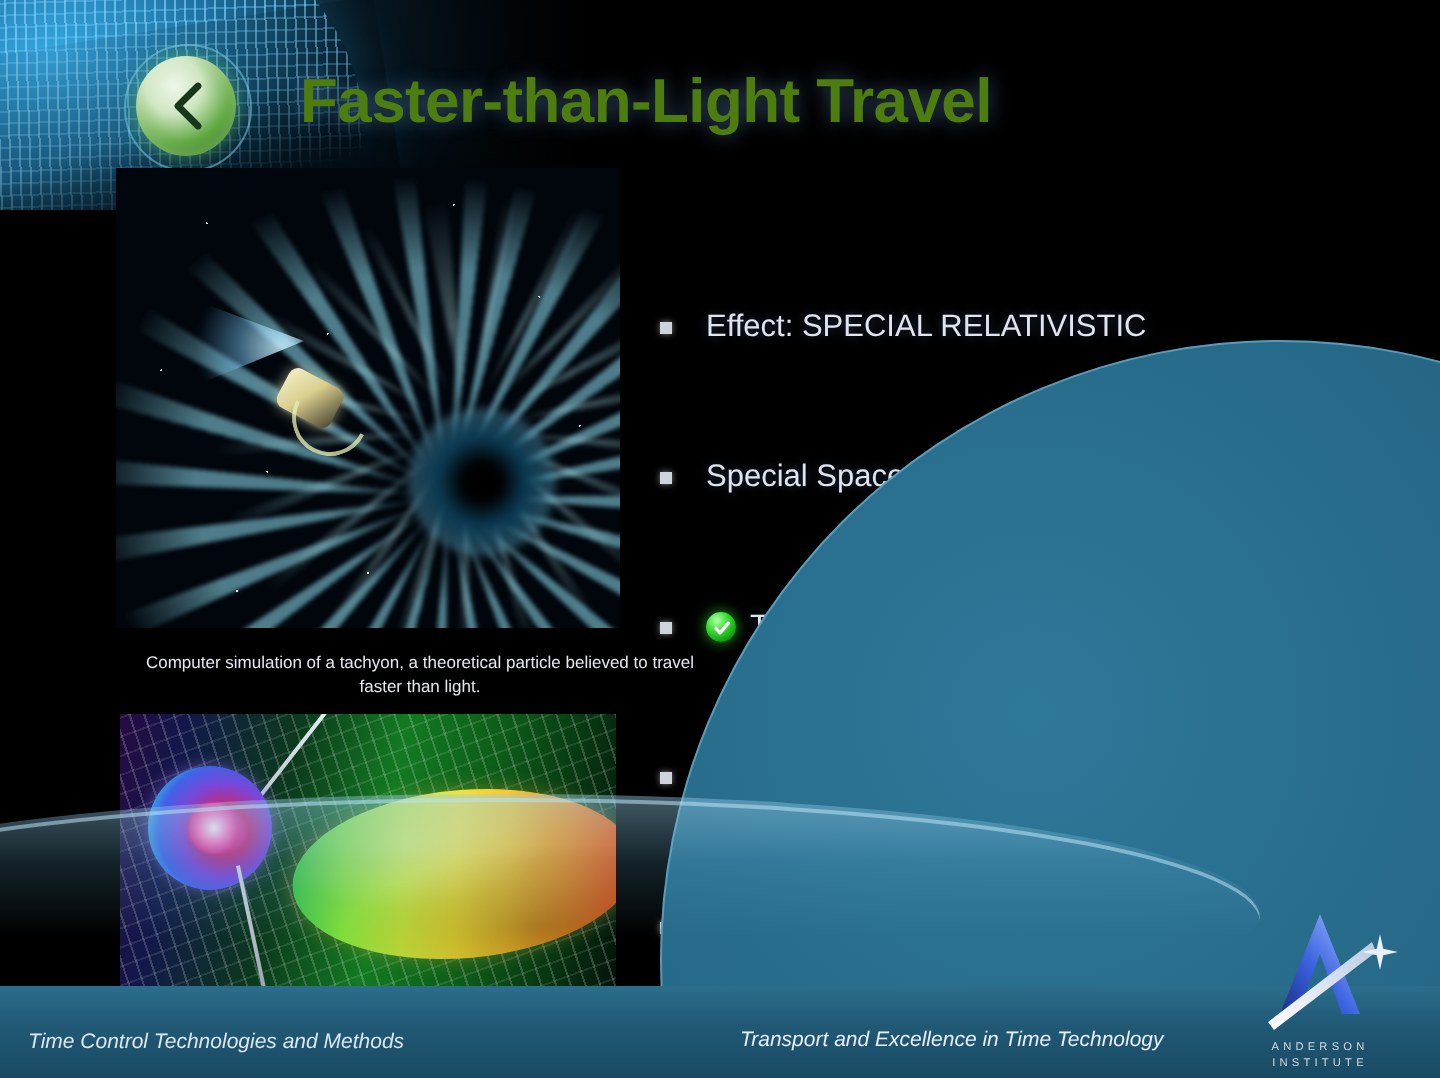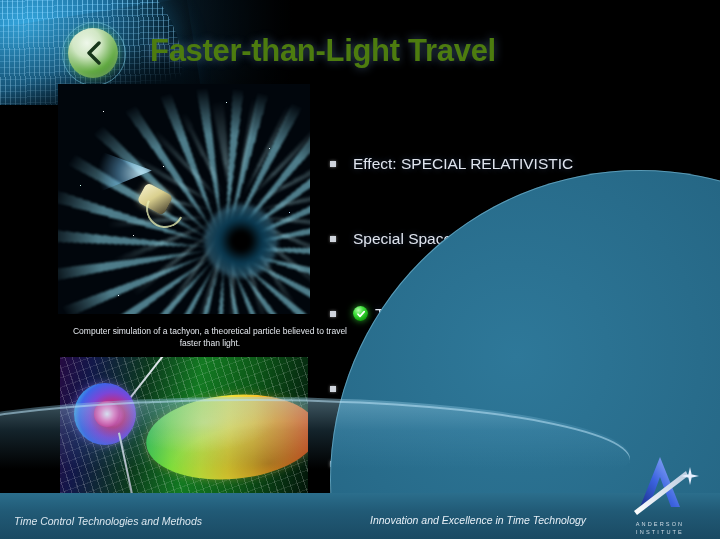"Innovation and Excellence in Time" div.f-right { text: Innovation -> Transport }
